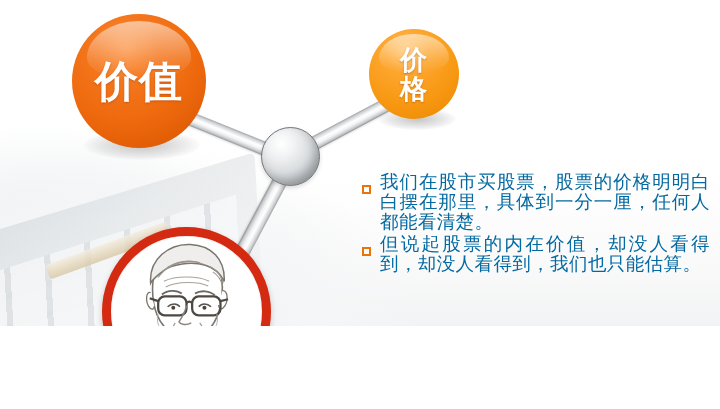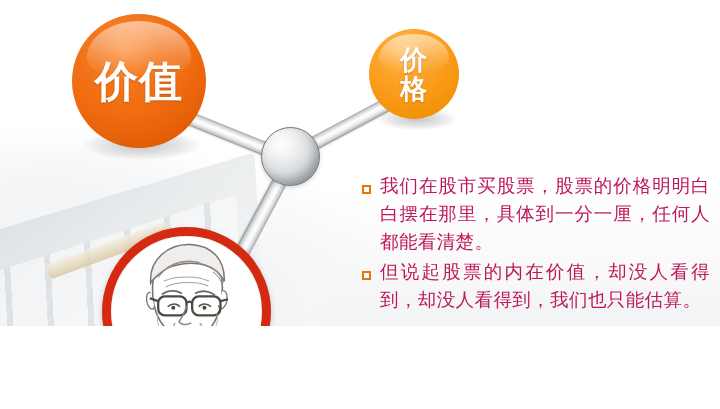"我们在股市买股票，股票的价格明明白白摆在那里，具体到一分一厘，任何人都能看清楚。" .bullet-text { color: #be185d -> #0369a1; line-height: 28px -> 20px }
